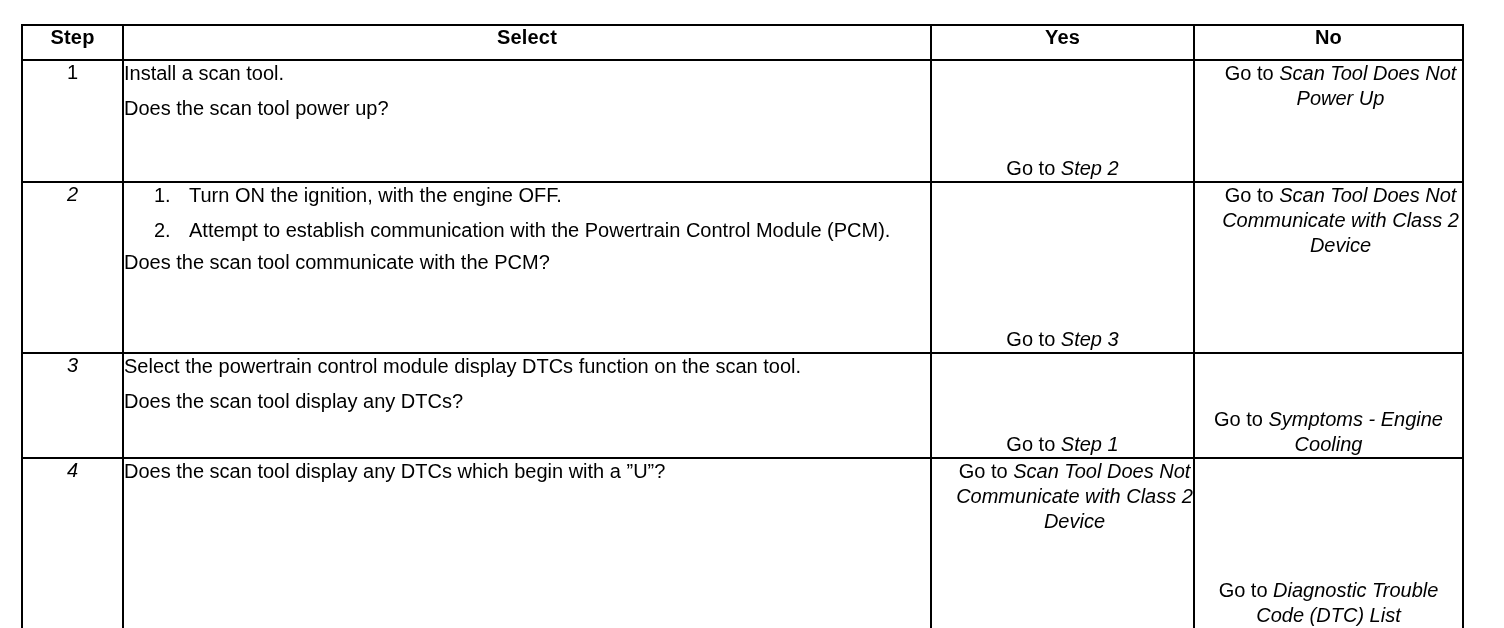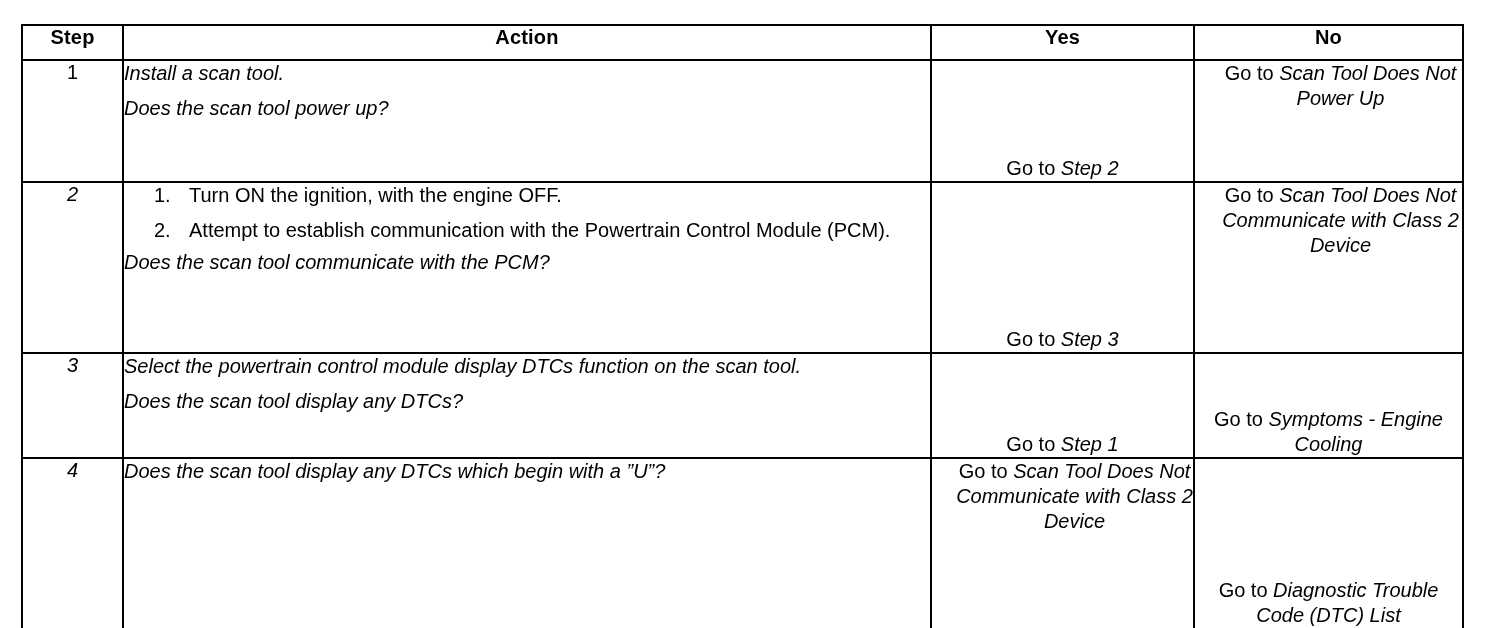"Action" th { text: Action -> Select }
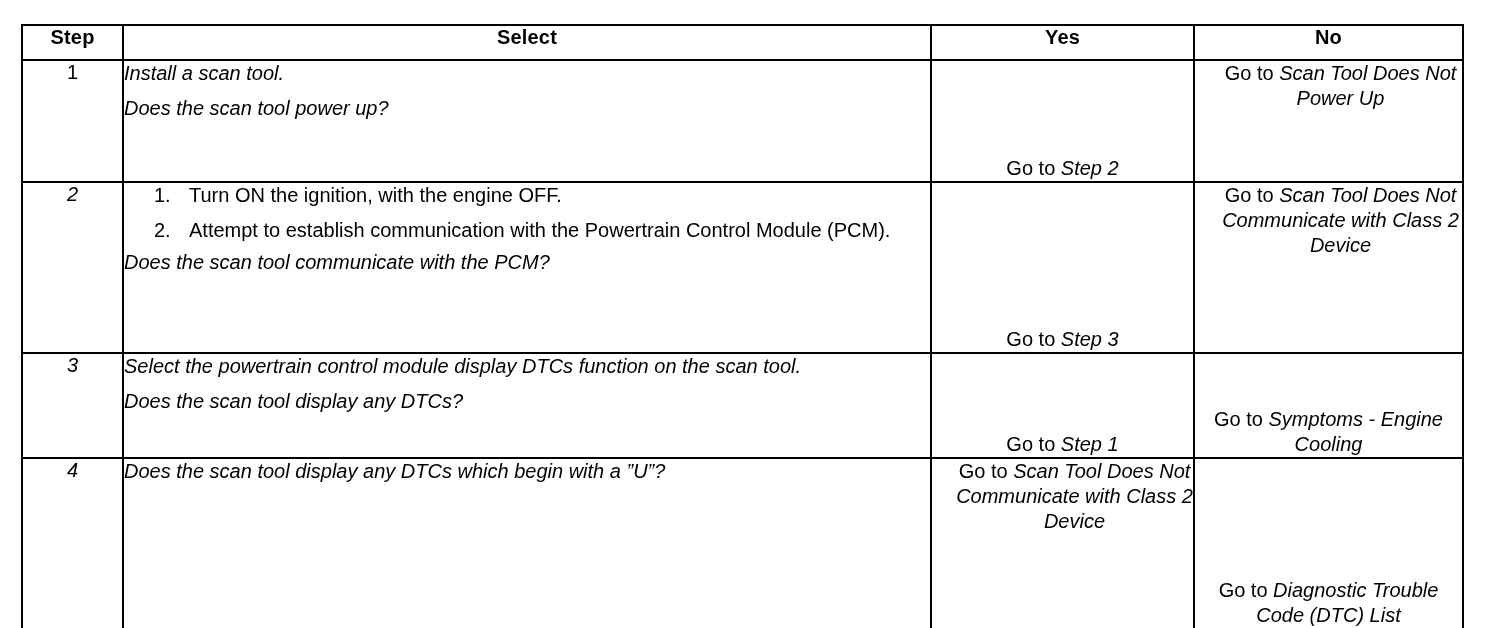"Install a scan tool." .action-line { font-style: italic -> none }
